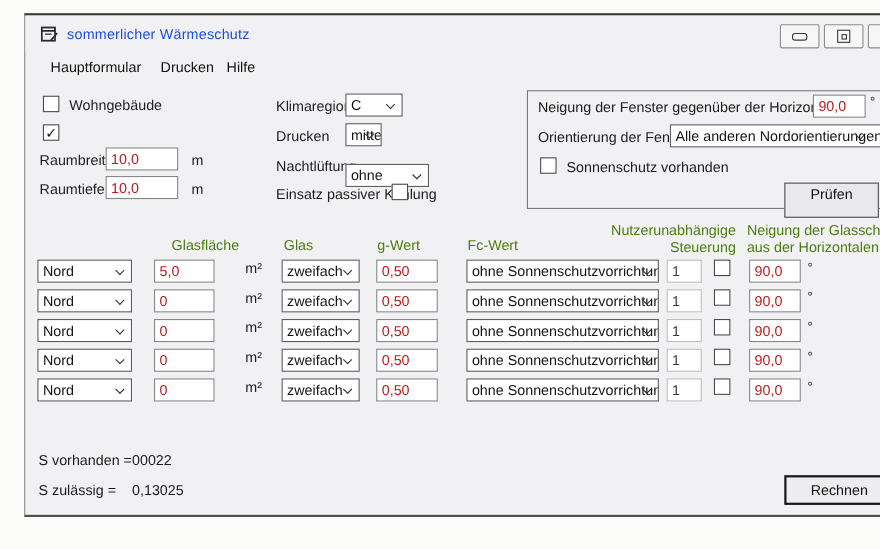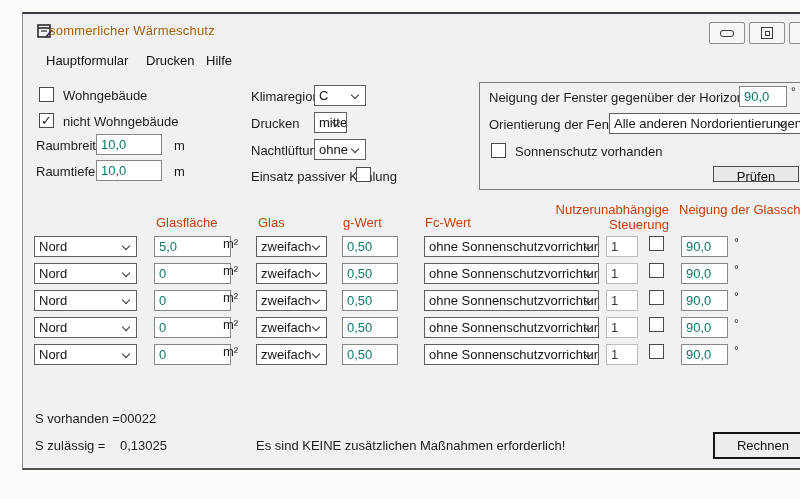"sommerlicher Wärmeschutz" .title-text { color: #a16207 -> #1d4ed8; left: 26px -> 38px }
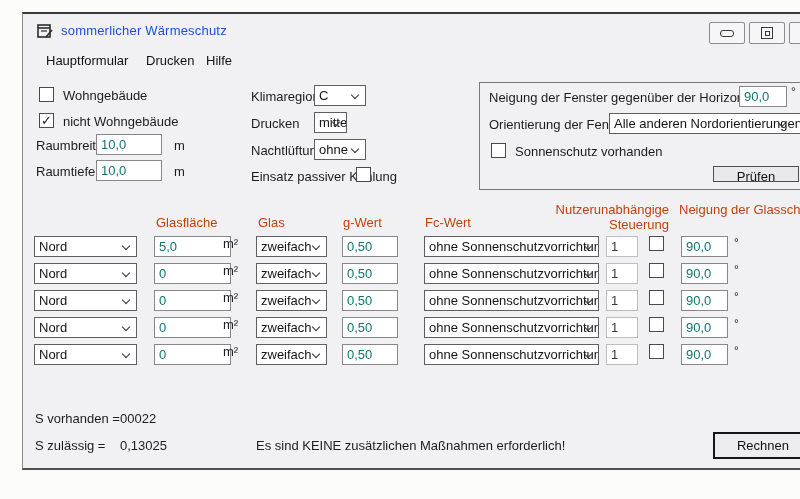"90,0" .tinput { color: #0f766e -> #b91c1c }
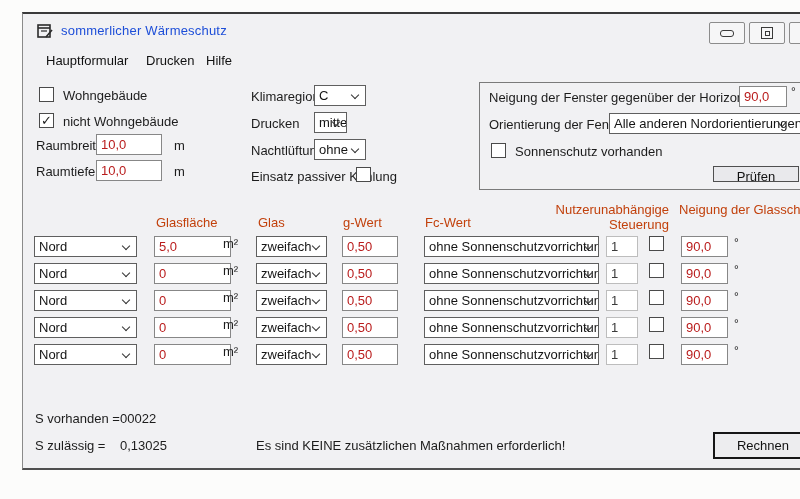"nicht Wohngebäude" span.lbl { html: <span>nicht Wohngebäude</span> -> none }
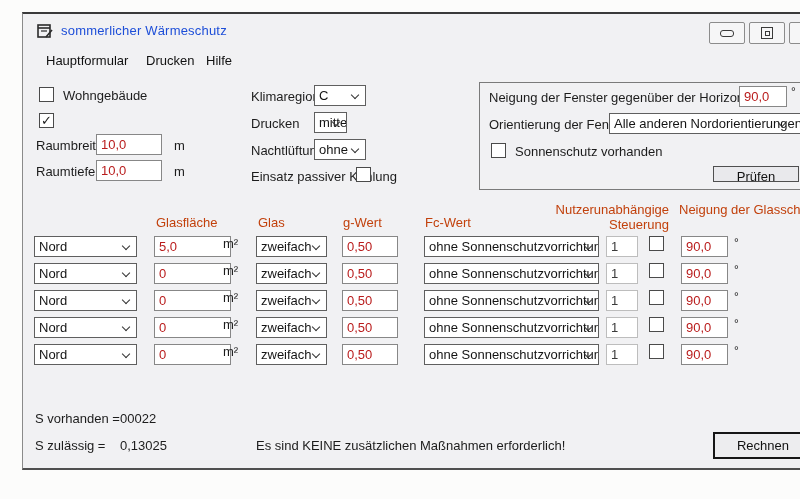"ohne" div.combo { top: 125px -> 135px; width: 52px -> 76px }
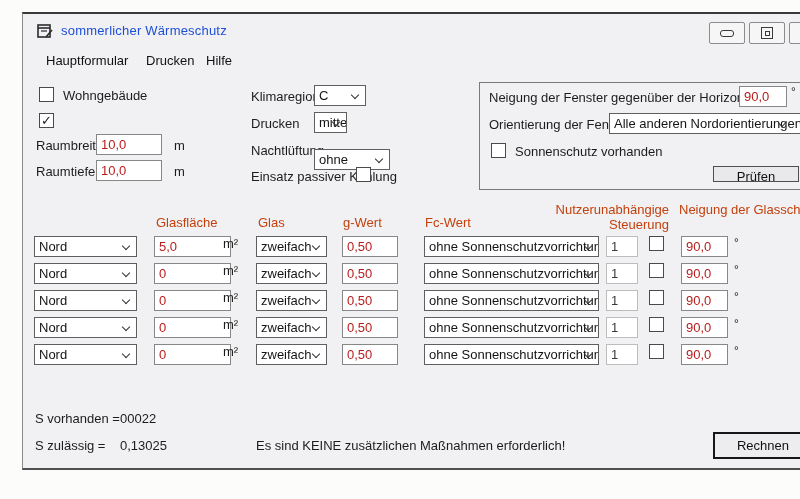"Prüfen" .btn-pruefen { height: 16px -> 32px }
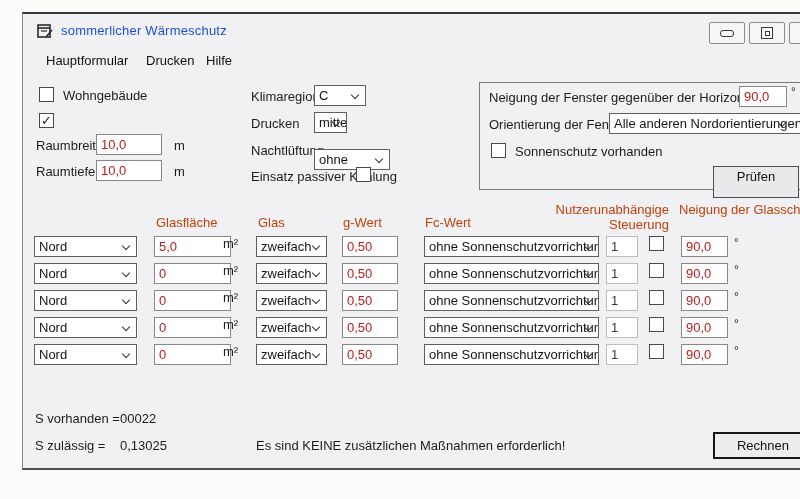"Nutzerunabhängige" .hdr { color: #c2410c -> #4d7c0f }
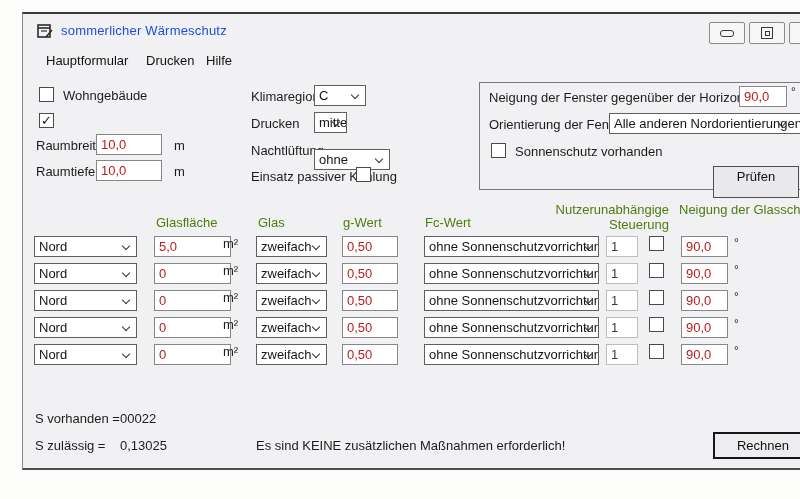"aus der Horizontalen" span.hdr { html: none -> <span>aus der Horizontalen</span> }
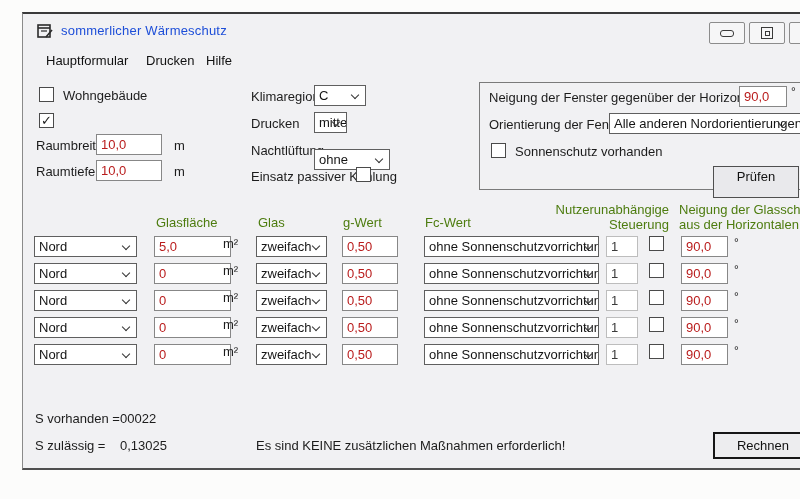"Nord" .c-orient { width: 103px -> 86px }
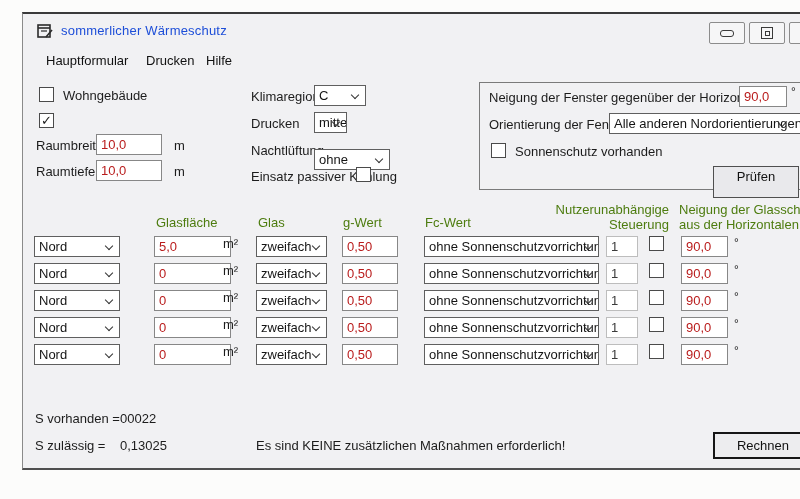"5,0" .c-area { left: 131px -> 117px; width: 77px -> 55px }
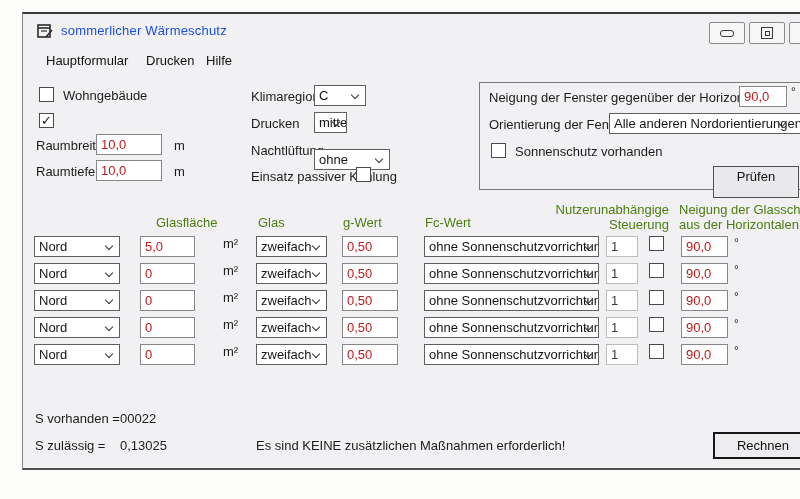"Es sind KEINE zusätzlichen Maßnahmen" span.lbl { html: <span>Es sind KEINE zusätzlichen Maßnahmen erforderlich!</span> -> none }
